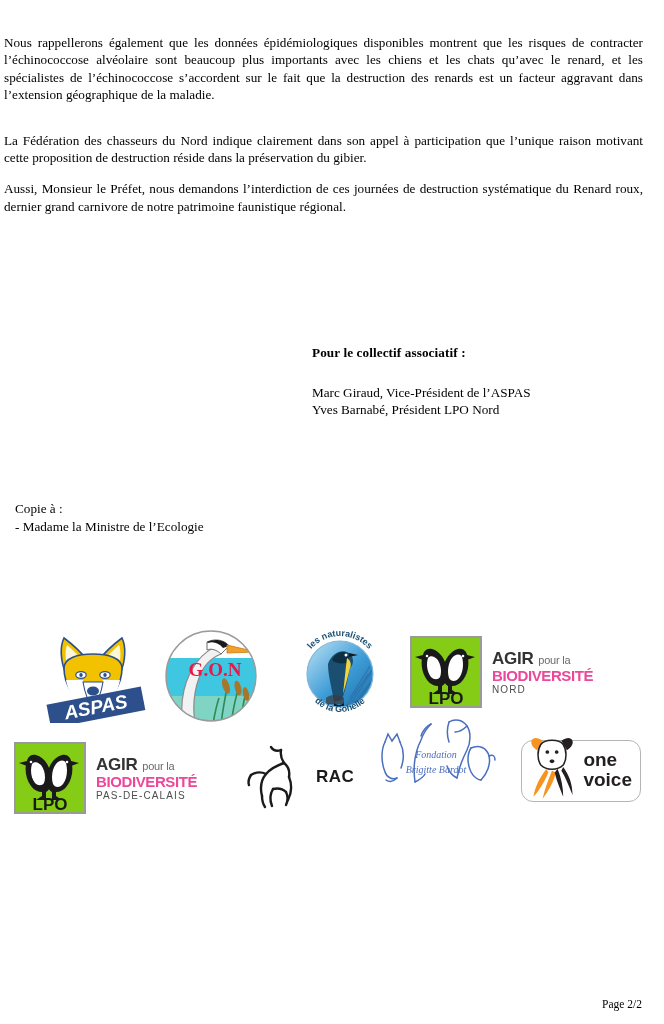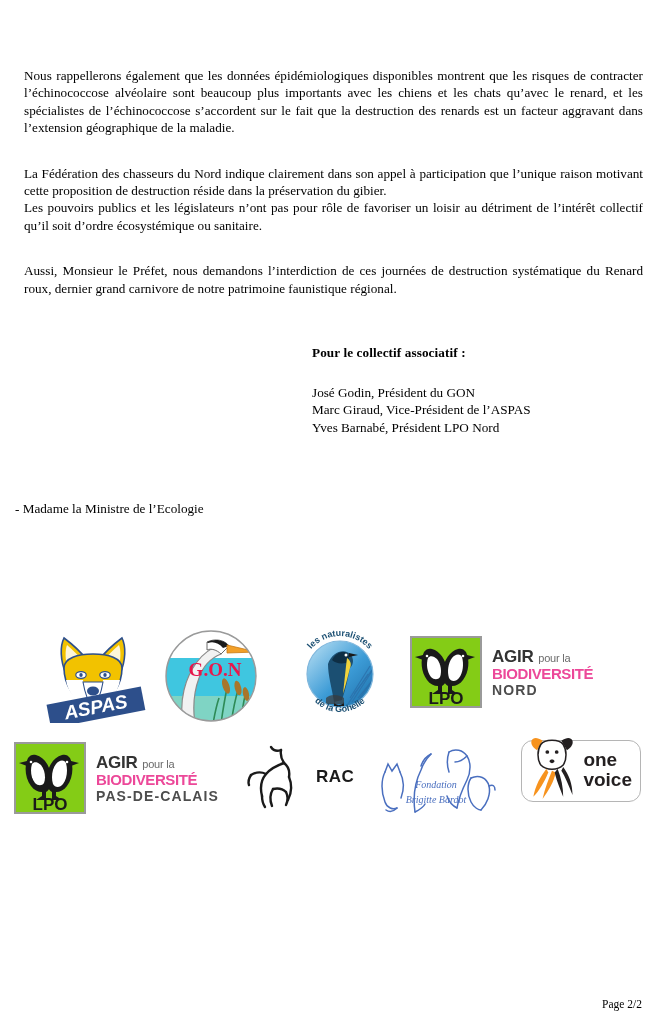"Nous rappellerons également que les" .body-text { left: 24px -> 4px; margin-top: 33px -> none }
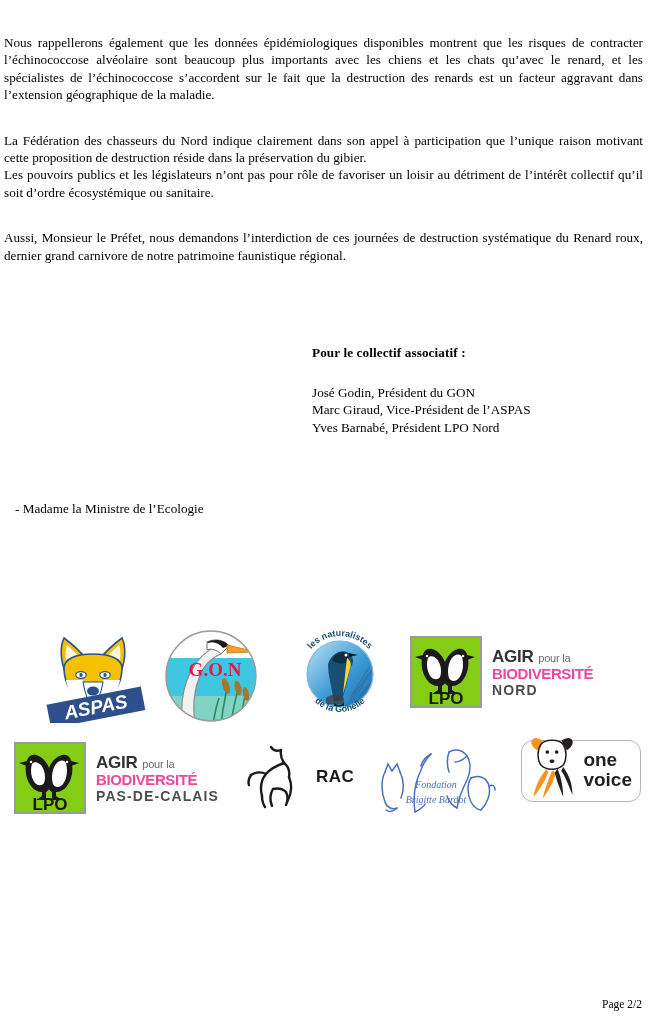"Les pouvoirs publics et les" p.para { html: <p>Les pouvoirs publics et les législateurs n’ont pas pour rôle de favoriser un loisir au détriment de l’intérêt collectif qu’il soit d’ordre écosystémique ou sanitaire.</p> -> none }
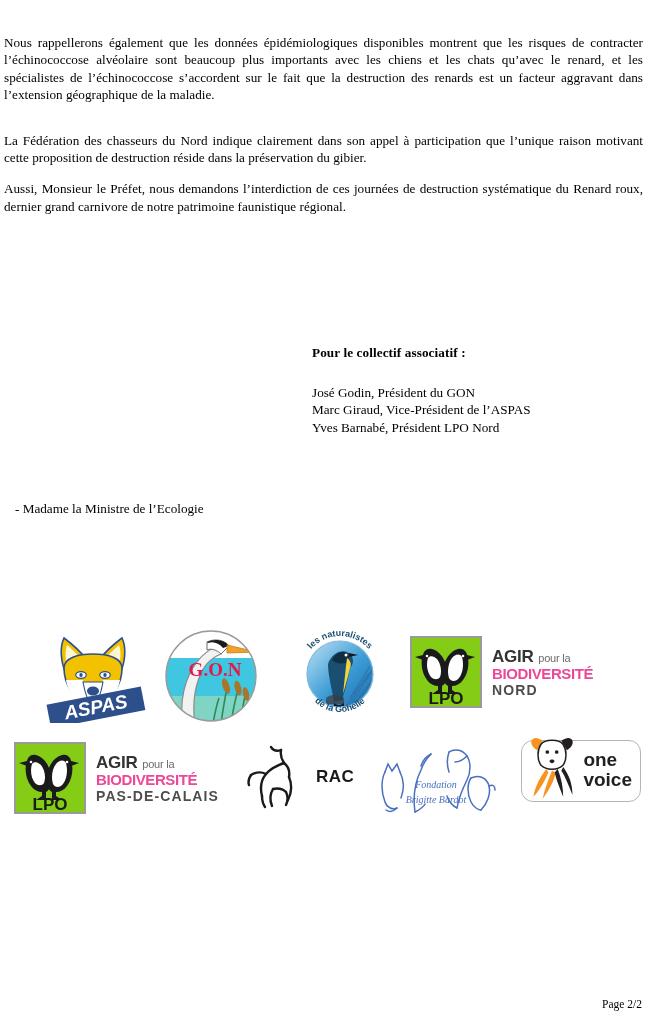"José Godin, Président du GON" div.sig-line { html: <div>José Godin, Président du GON</div> -> none }
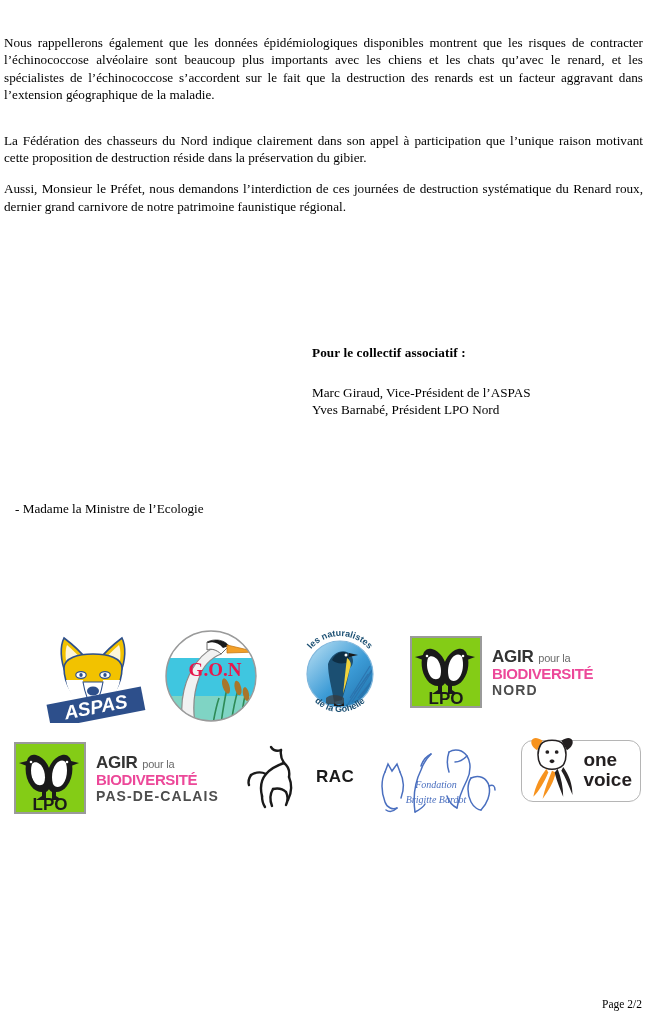"Copie à :" div { html: none -> <div>Copie à :</div> }
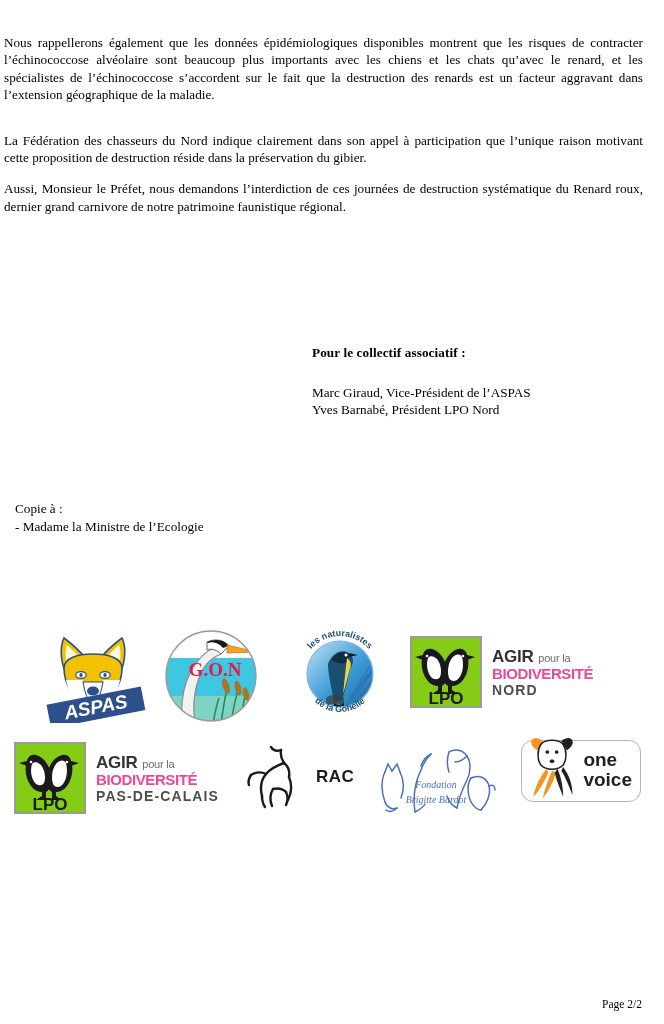"NORD" .lpo-l3 { font-size: 14px -> 10px; font-weight: bold -> normal }
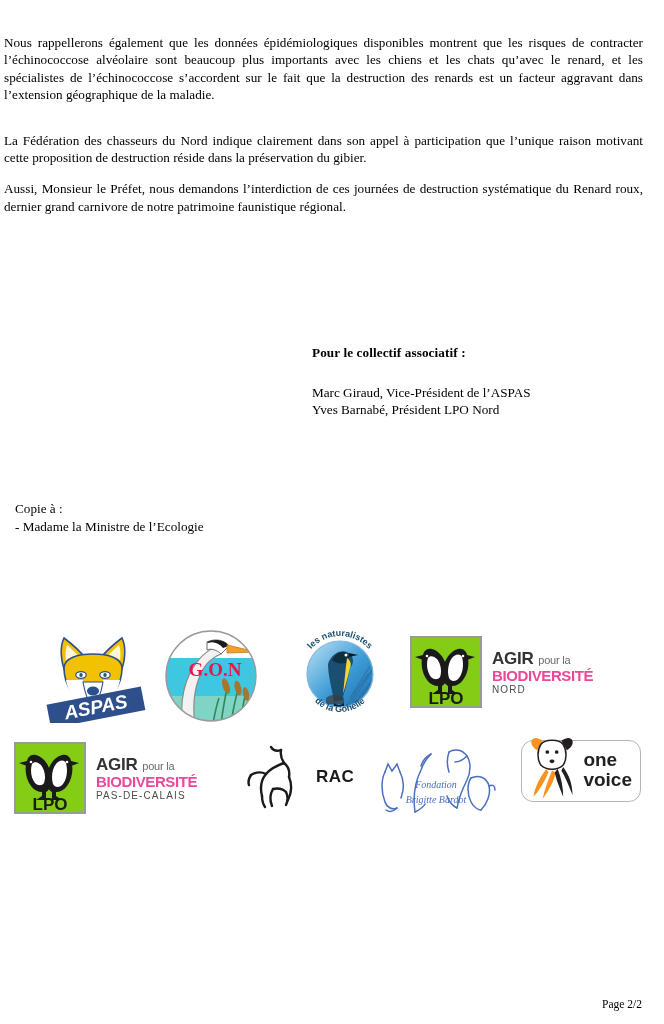"Fondation" .fbb { top: 738px -> 708px }
